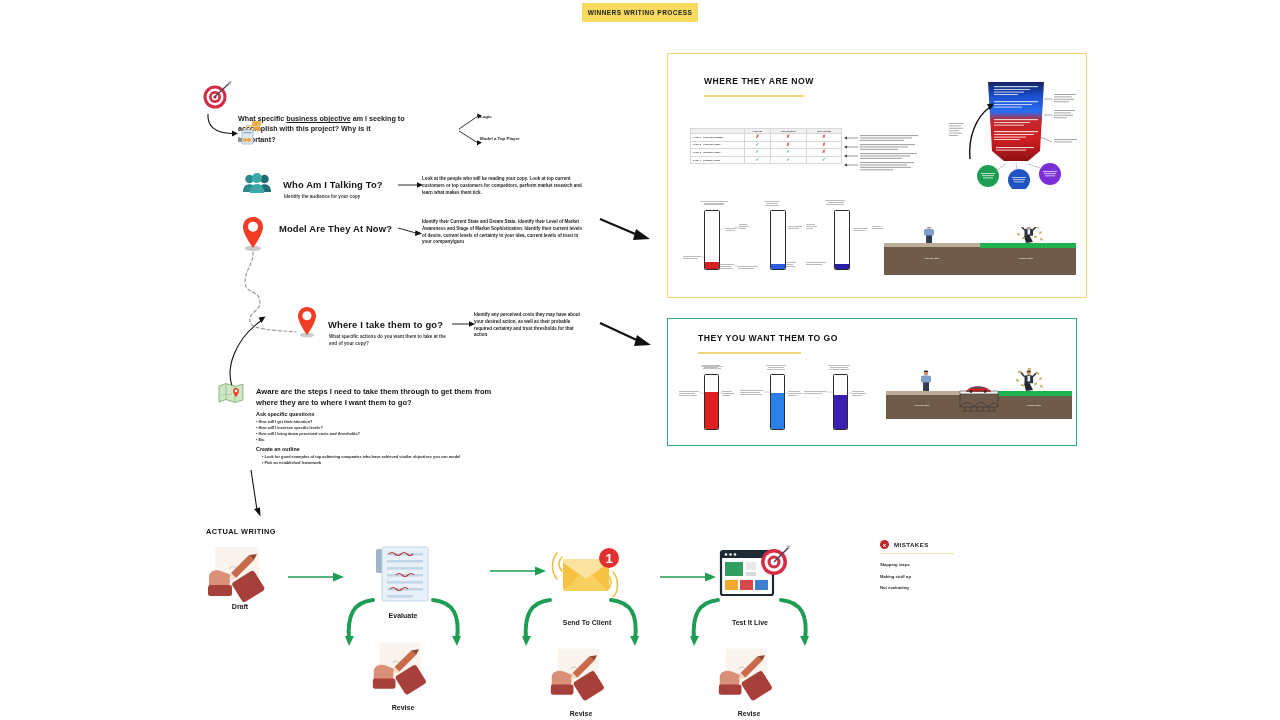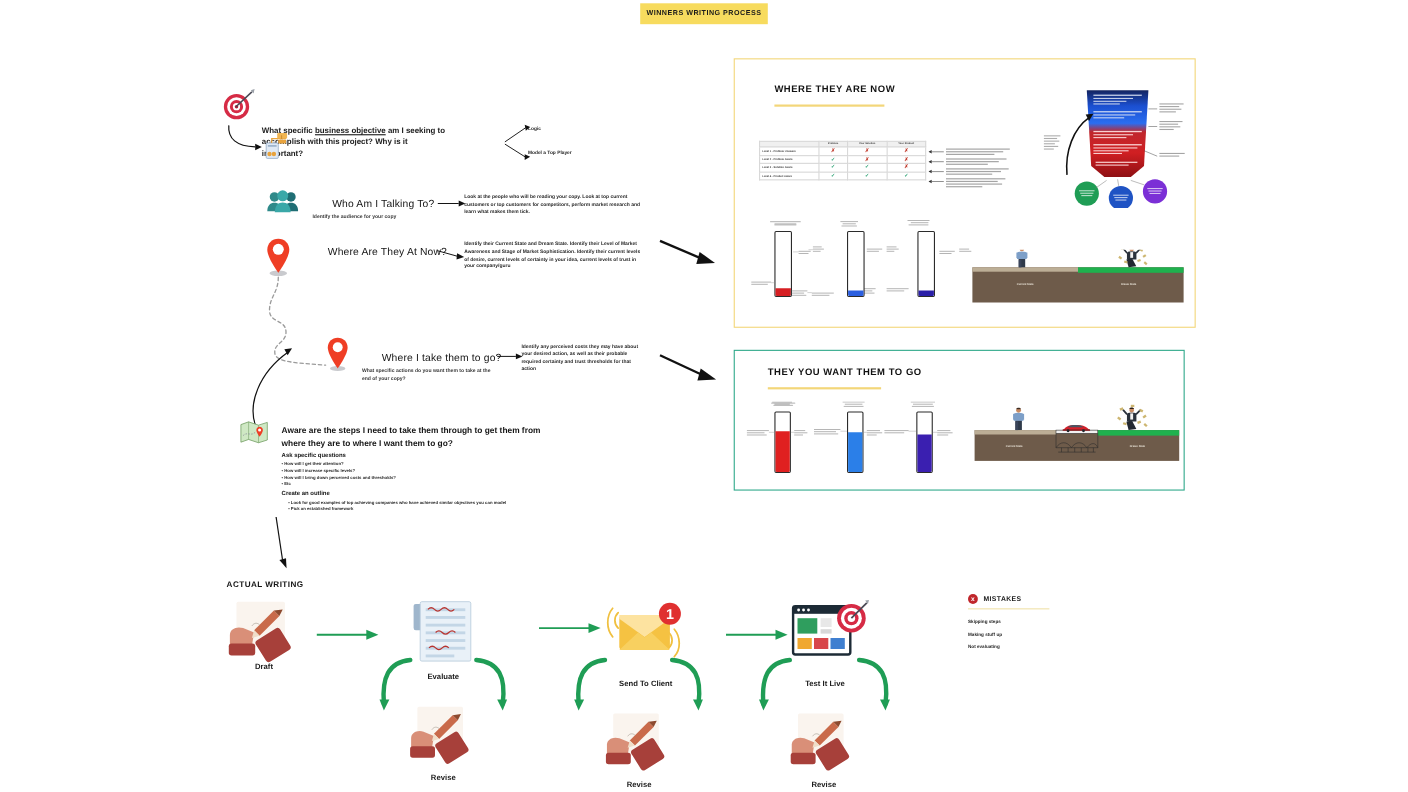"Who Am I Talking To?" .sec-title { font-weight: normal -> bold; margin-left: 19px -> none }
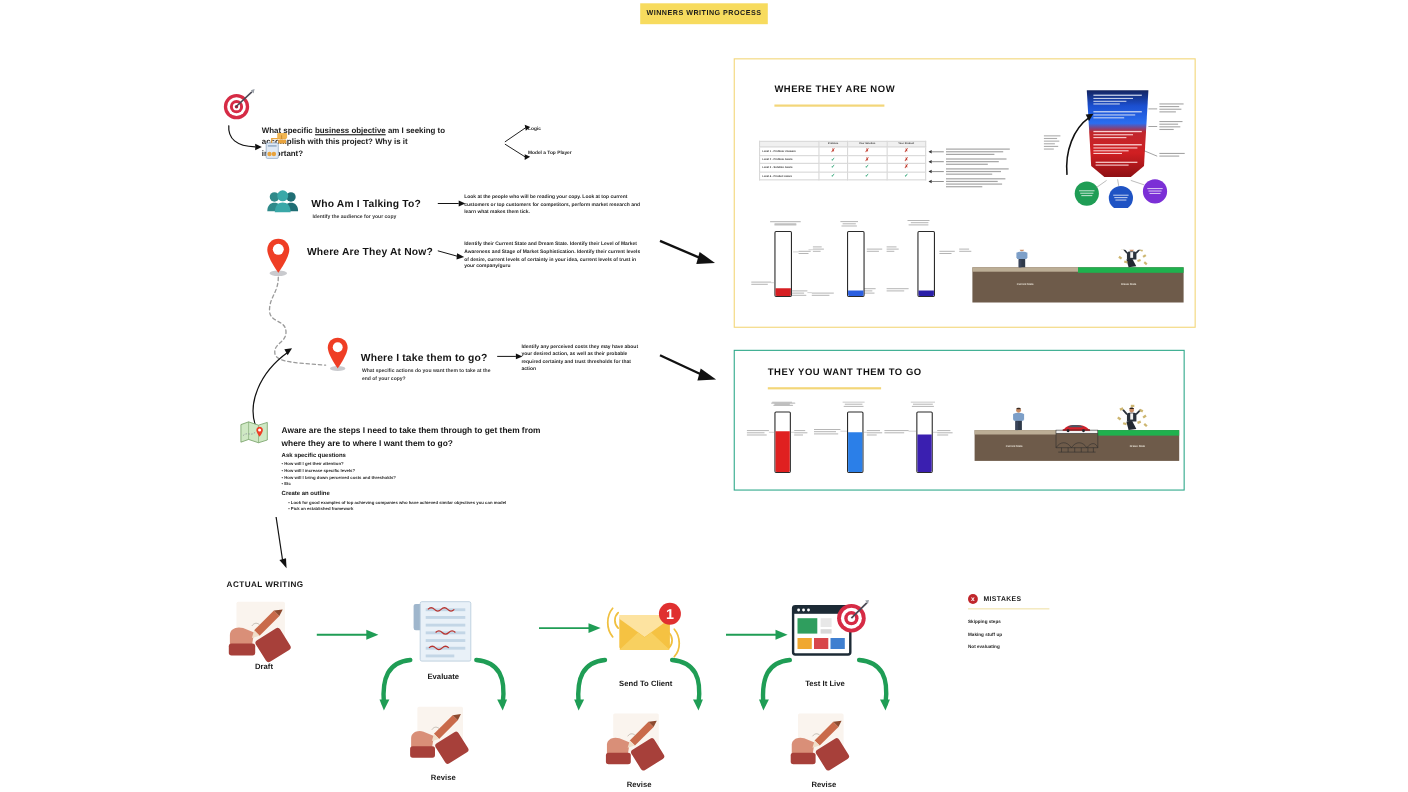"Where Are They At Now?" div.sec-title { text: Where -> Model }
